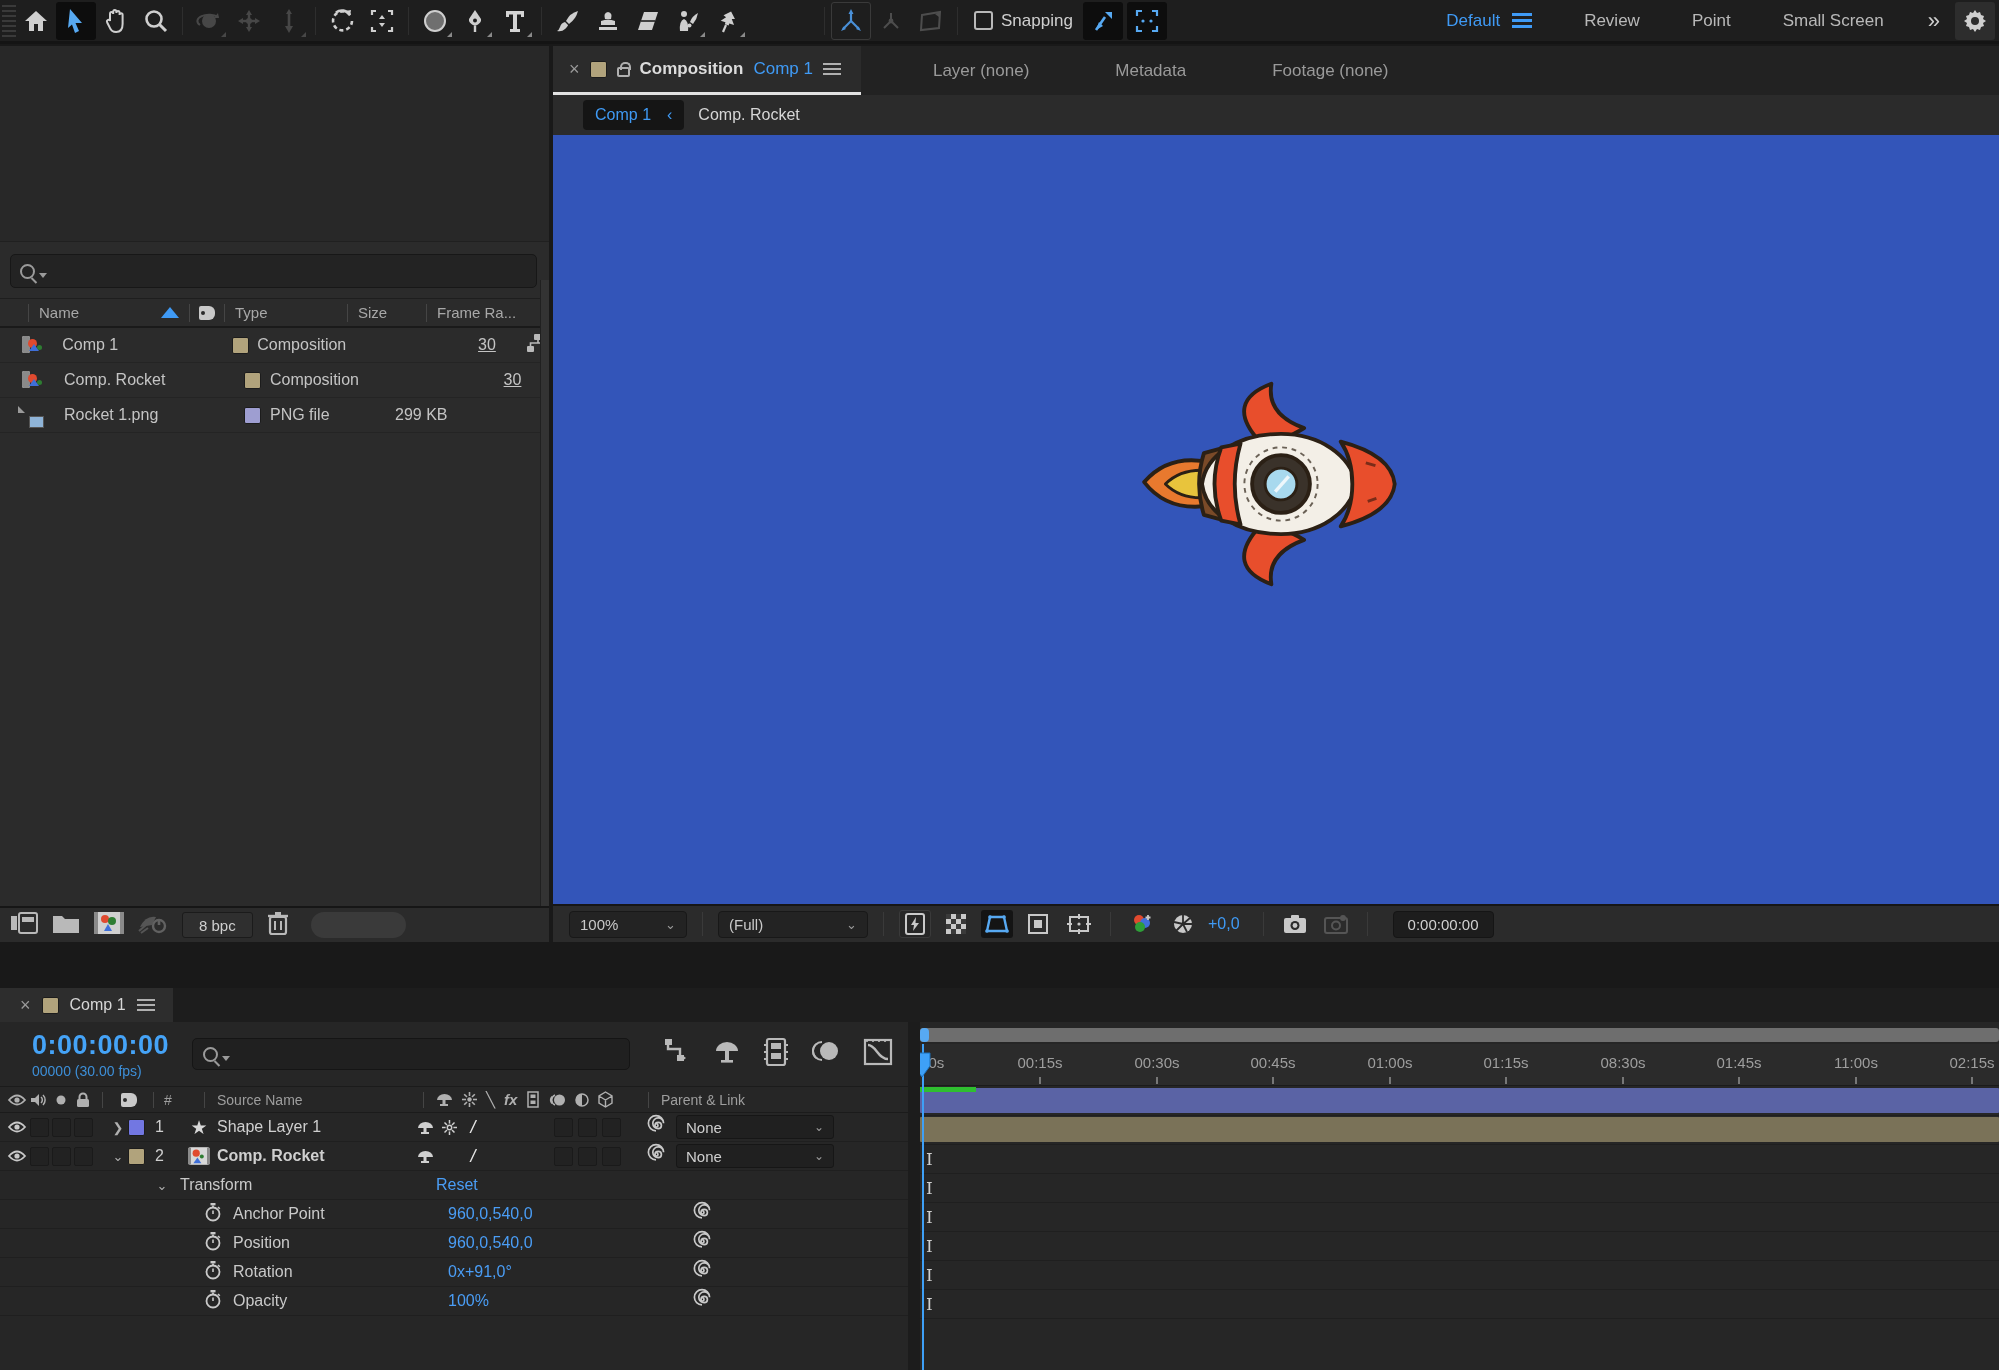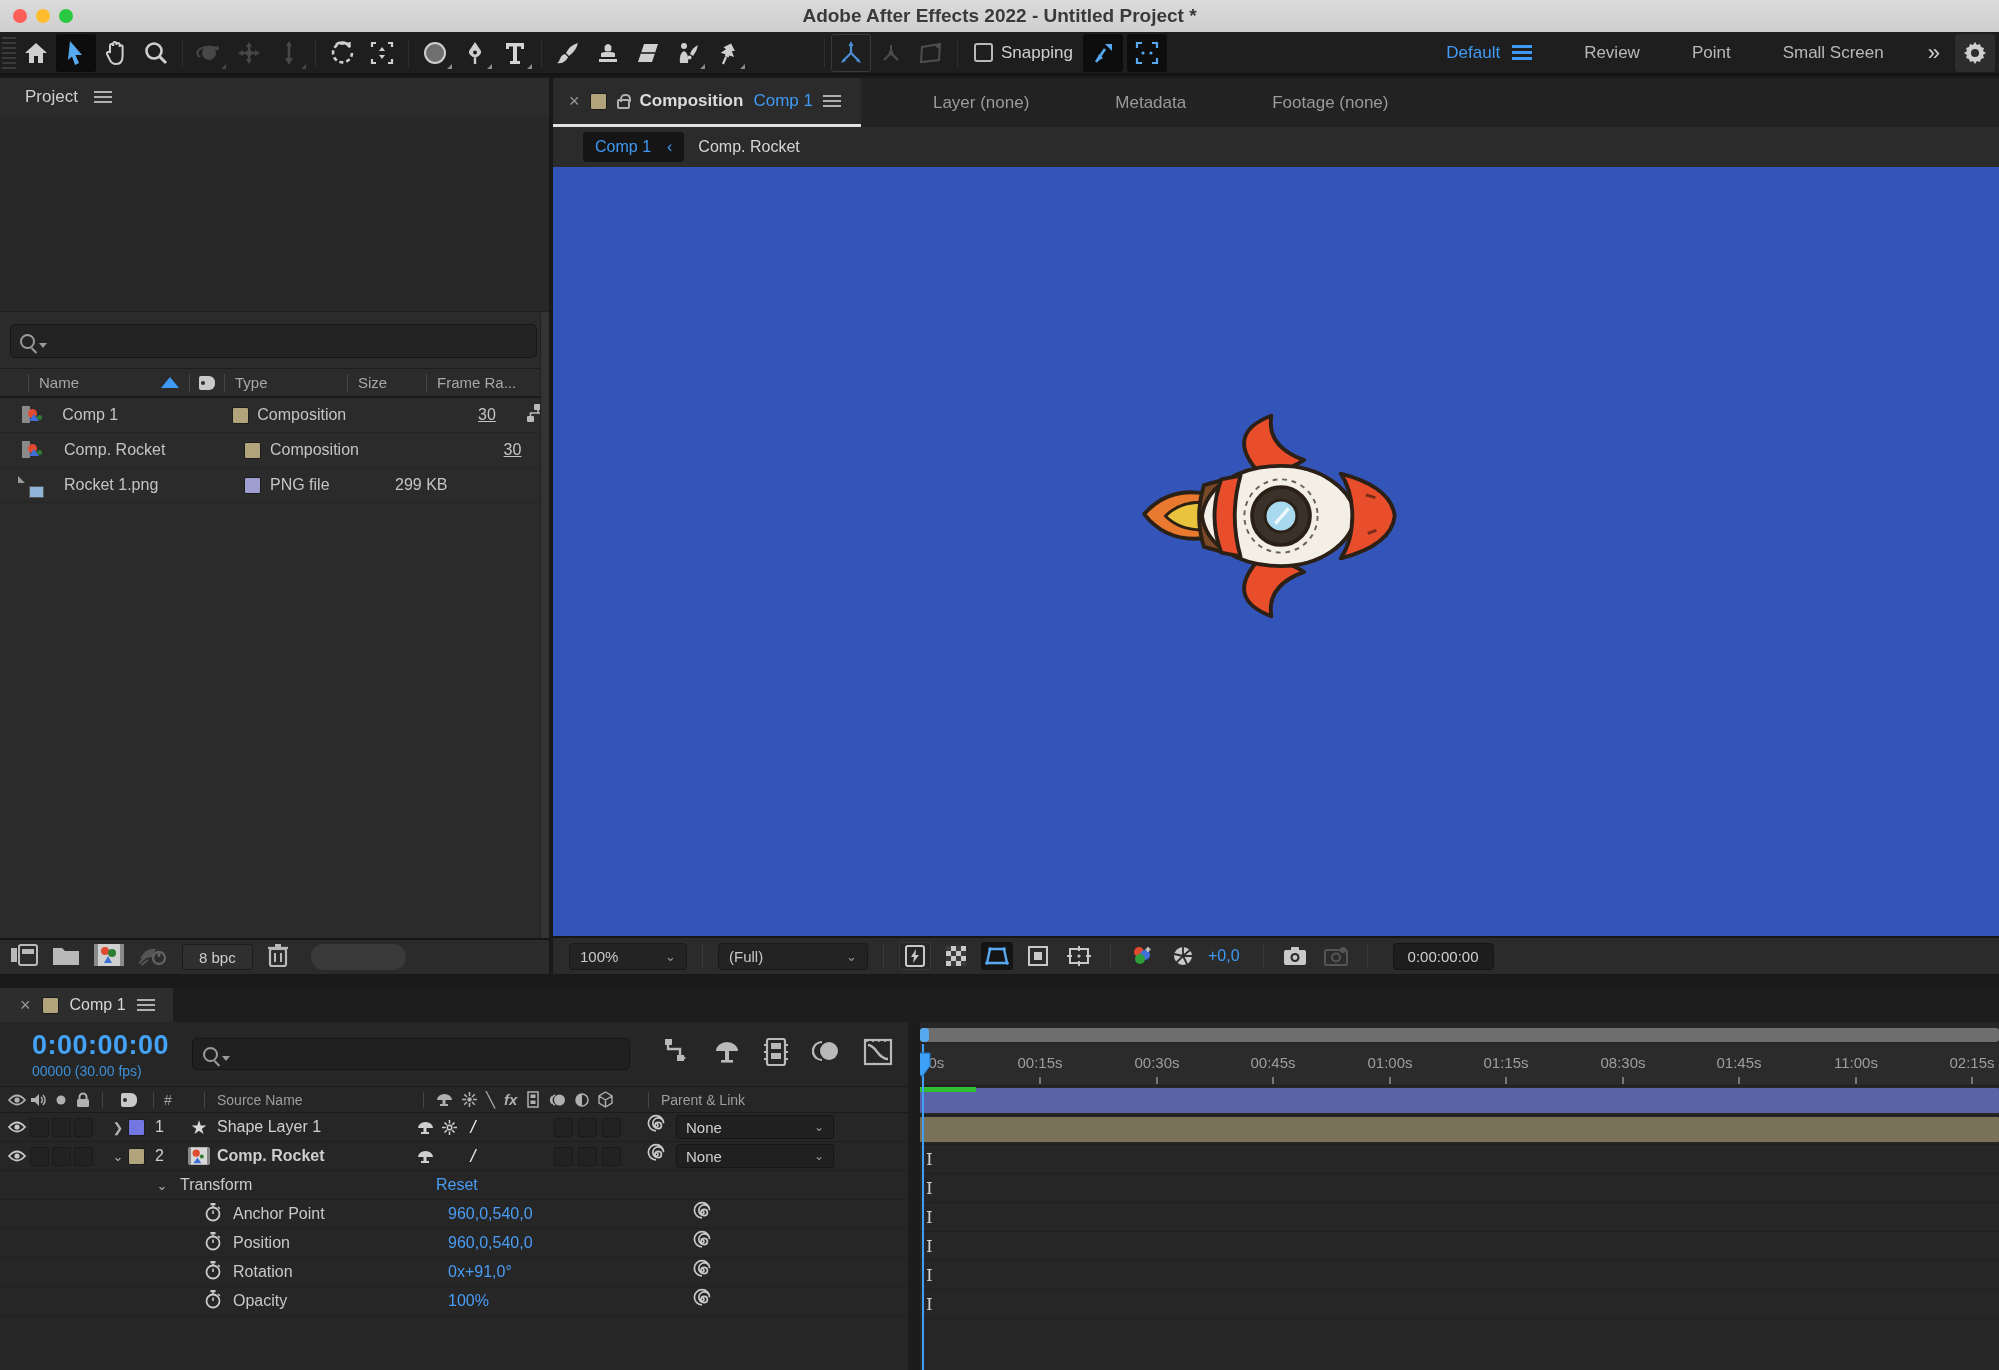"Adobe After Effects 2022 -" div.titlebar { html: <div> <div> <span></span> <span></span> <span></span> </div> <div>Adobe After Effects 2022 - Untitled Project *</div> </div> -> none }
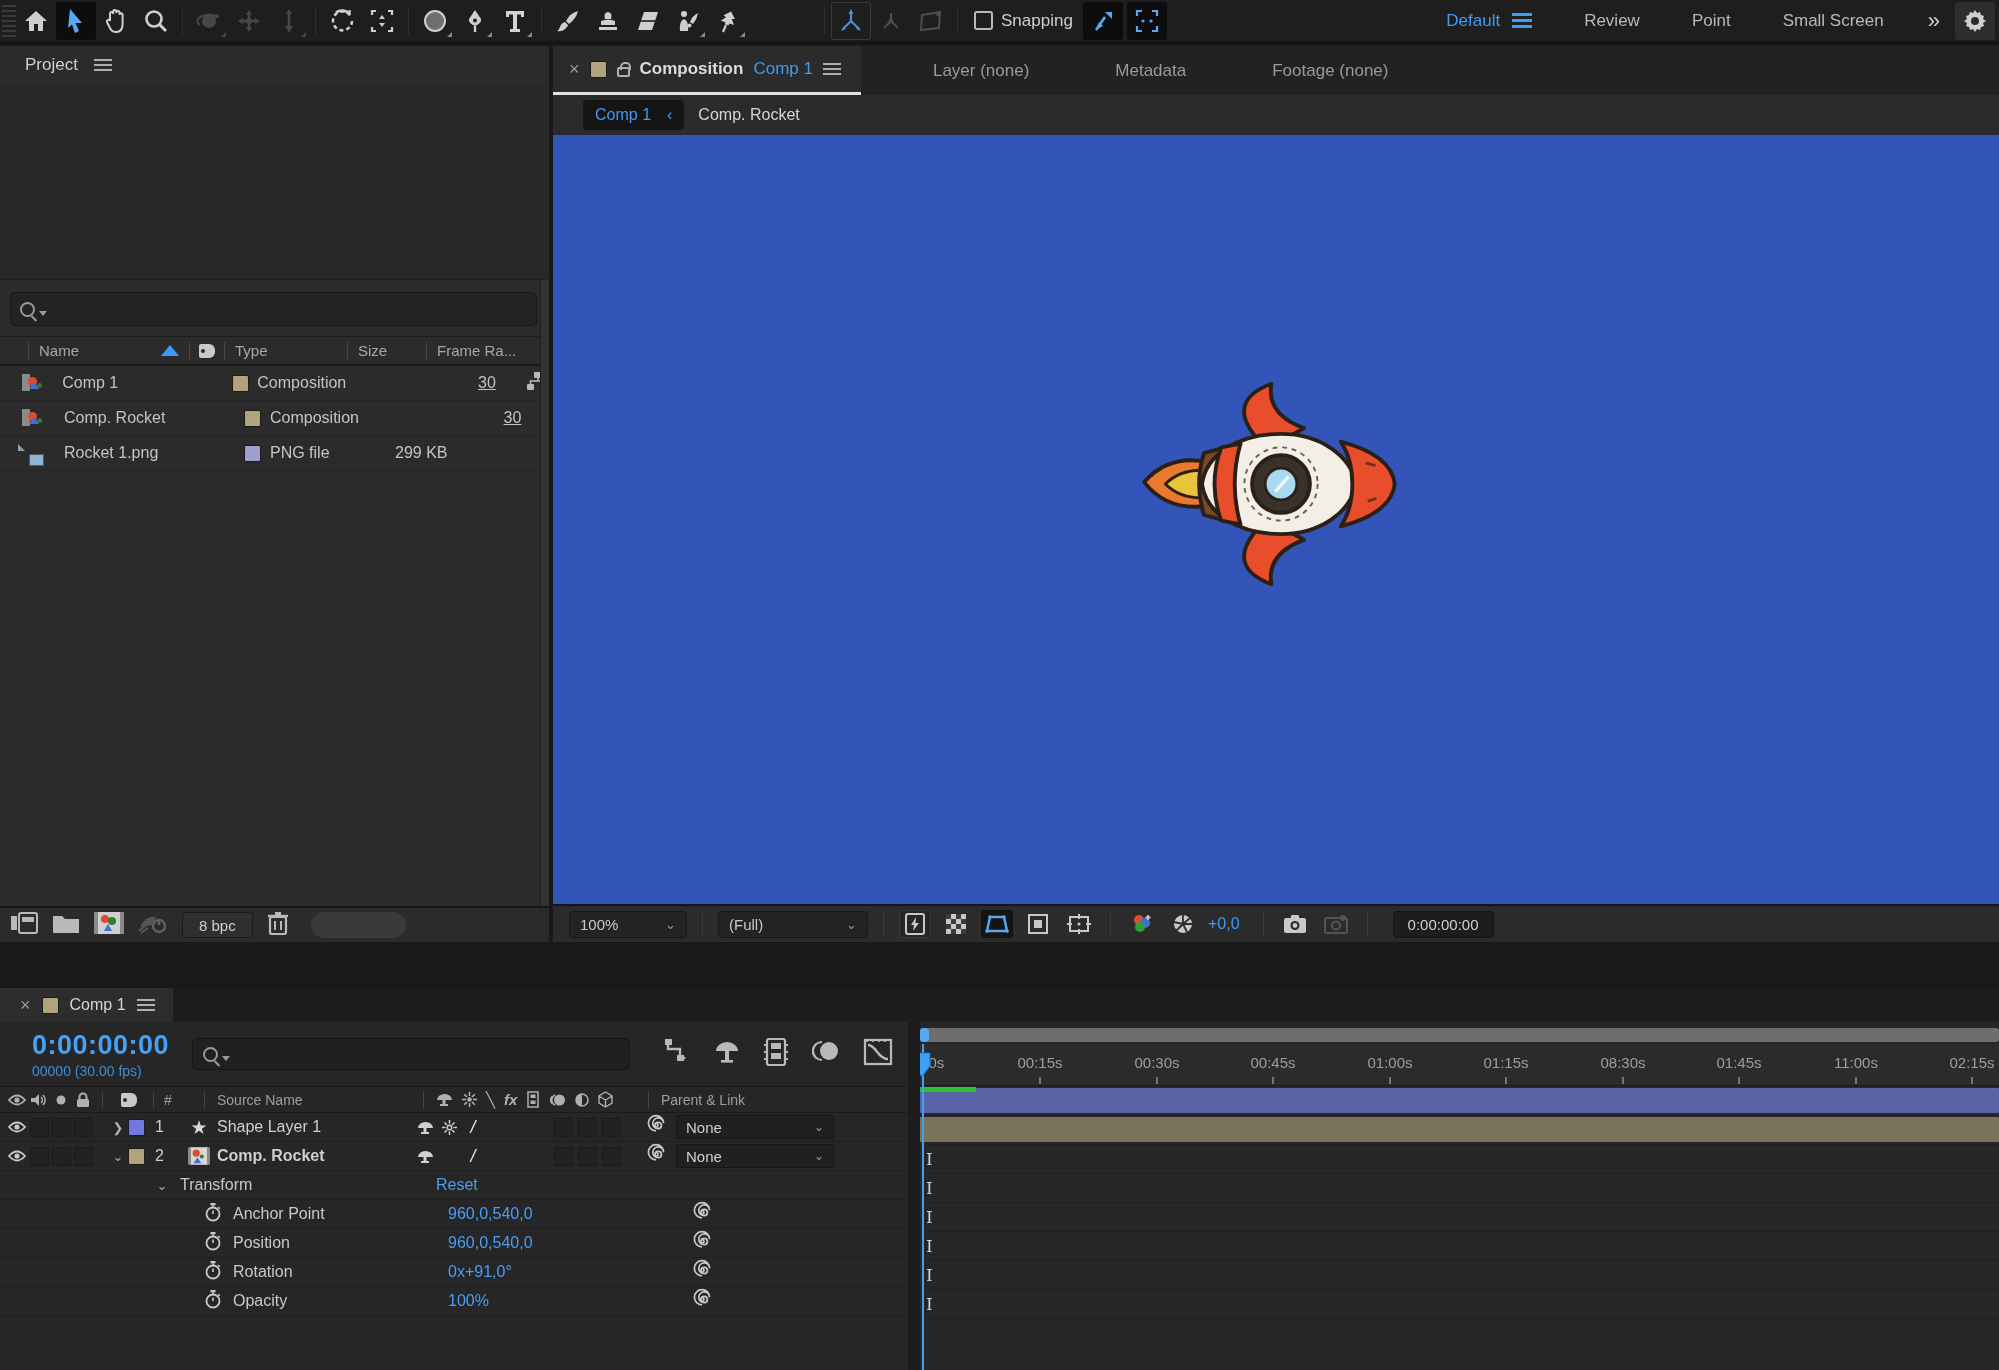"Project" div.panel-head { html: <div> <span>Project</span> <span> <i></i> <i></i> <i></i> </span> </div> -> none }
